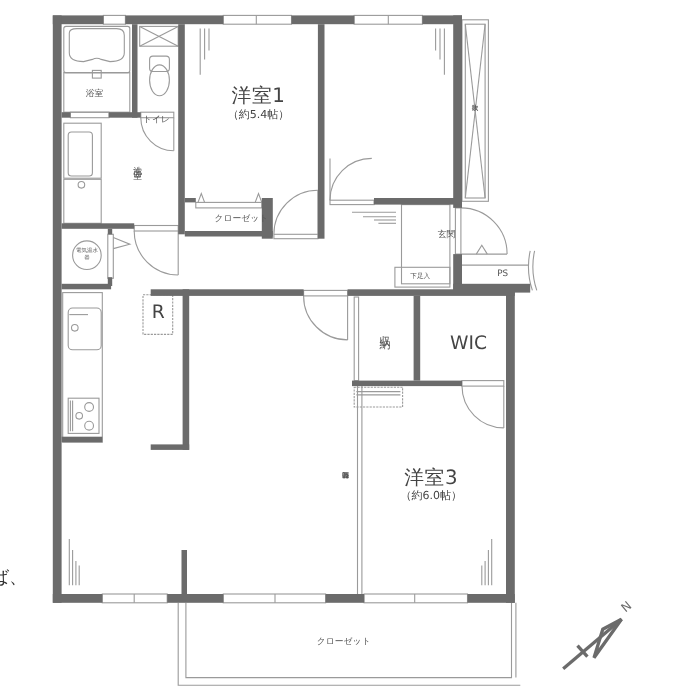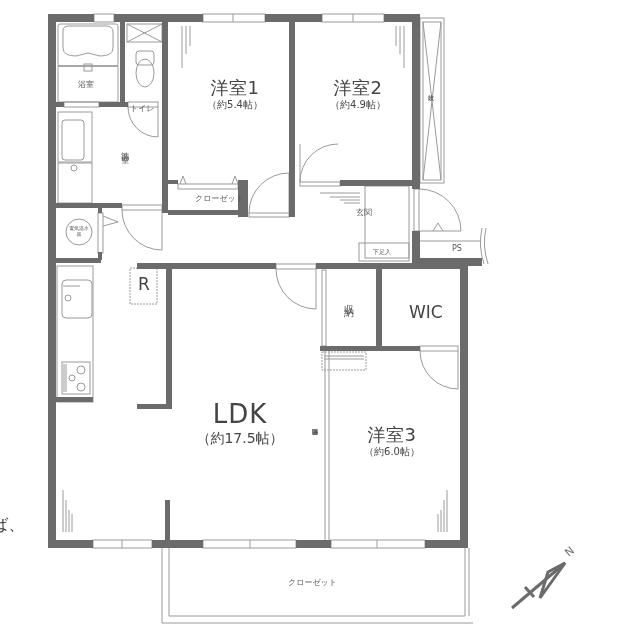"洋室2" div.label { html: <div> <div>洋室2</div> <div>（約4.9帖）</div> </div> -> none }
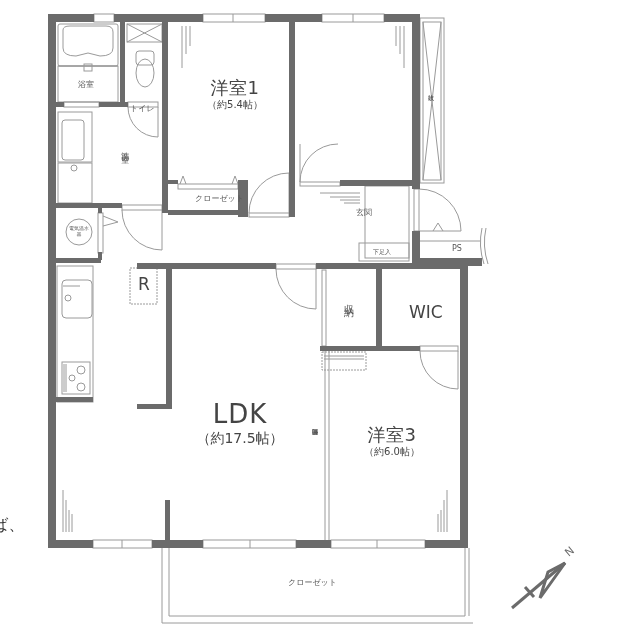"玄関" div.label { left: 356px -> 398px }
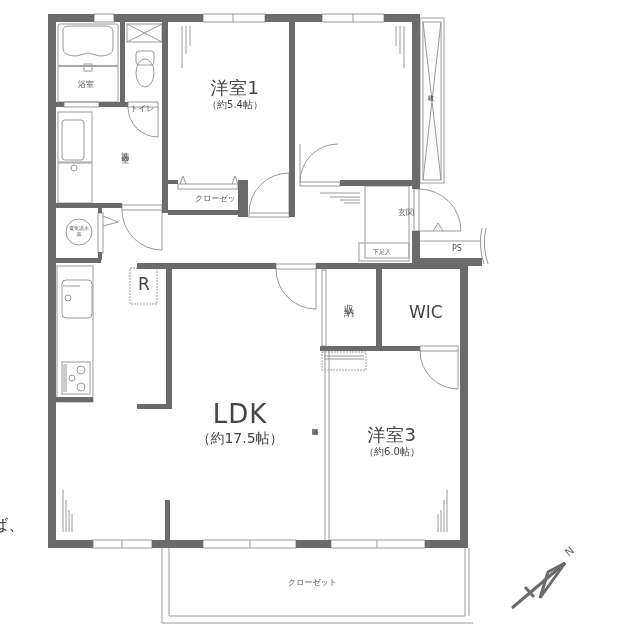"LDK" div.label { html: <div> <div>LDK</div> <div>（約17.5帖）</div> </div> -> none }
